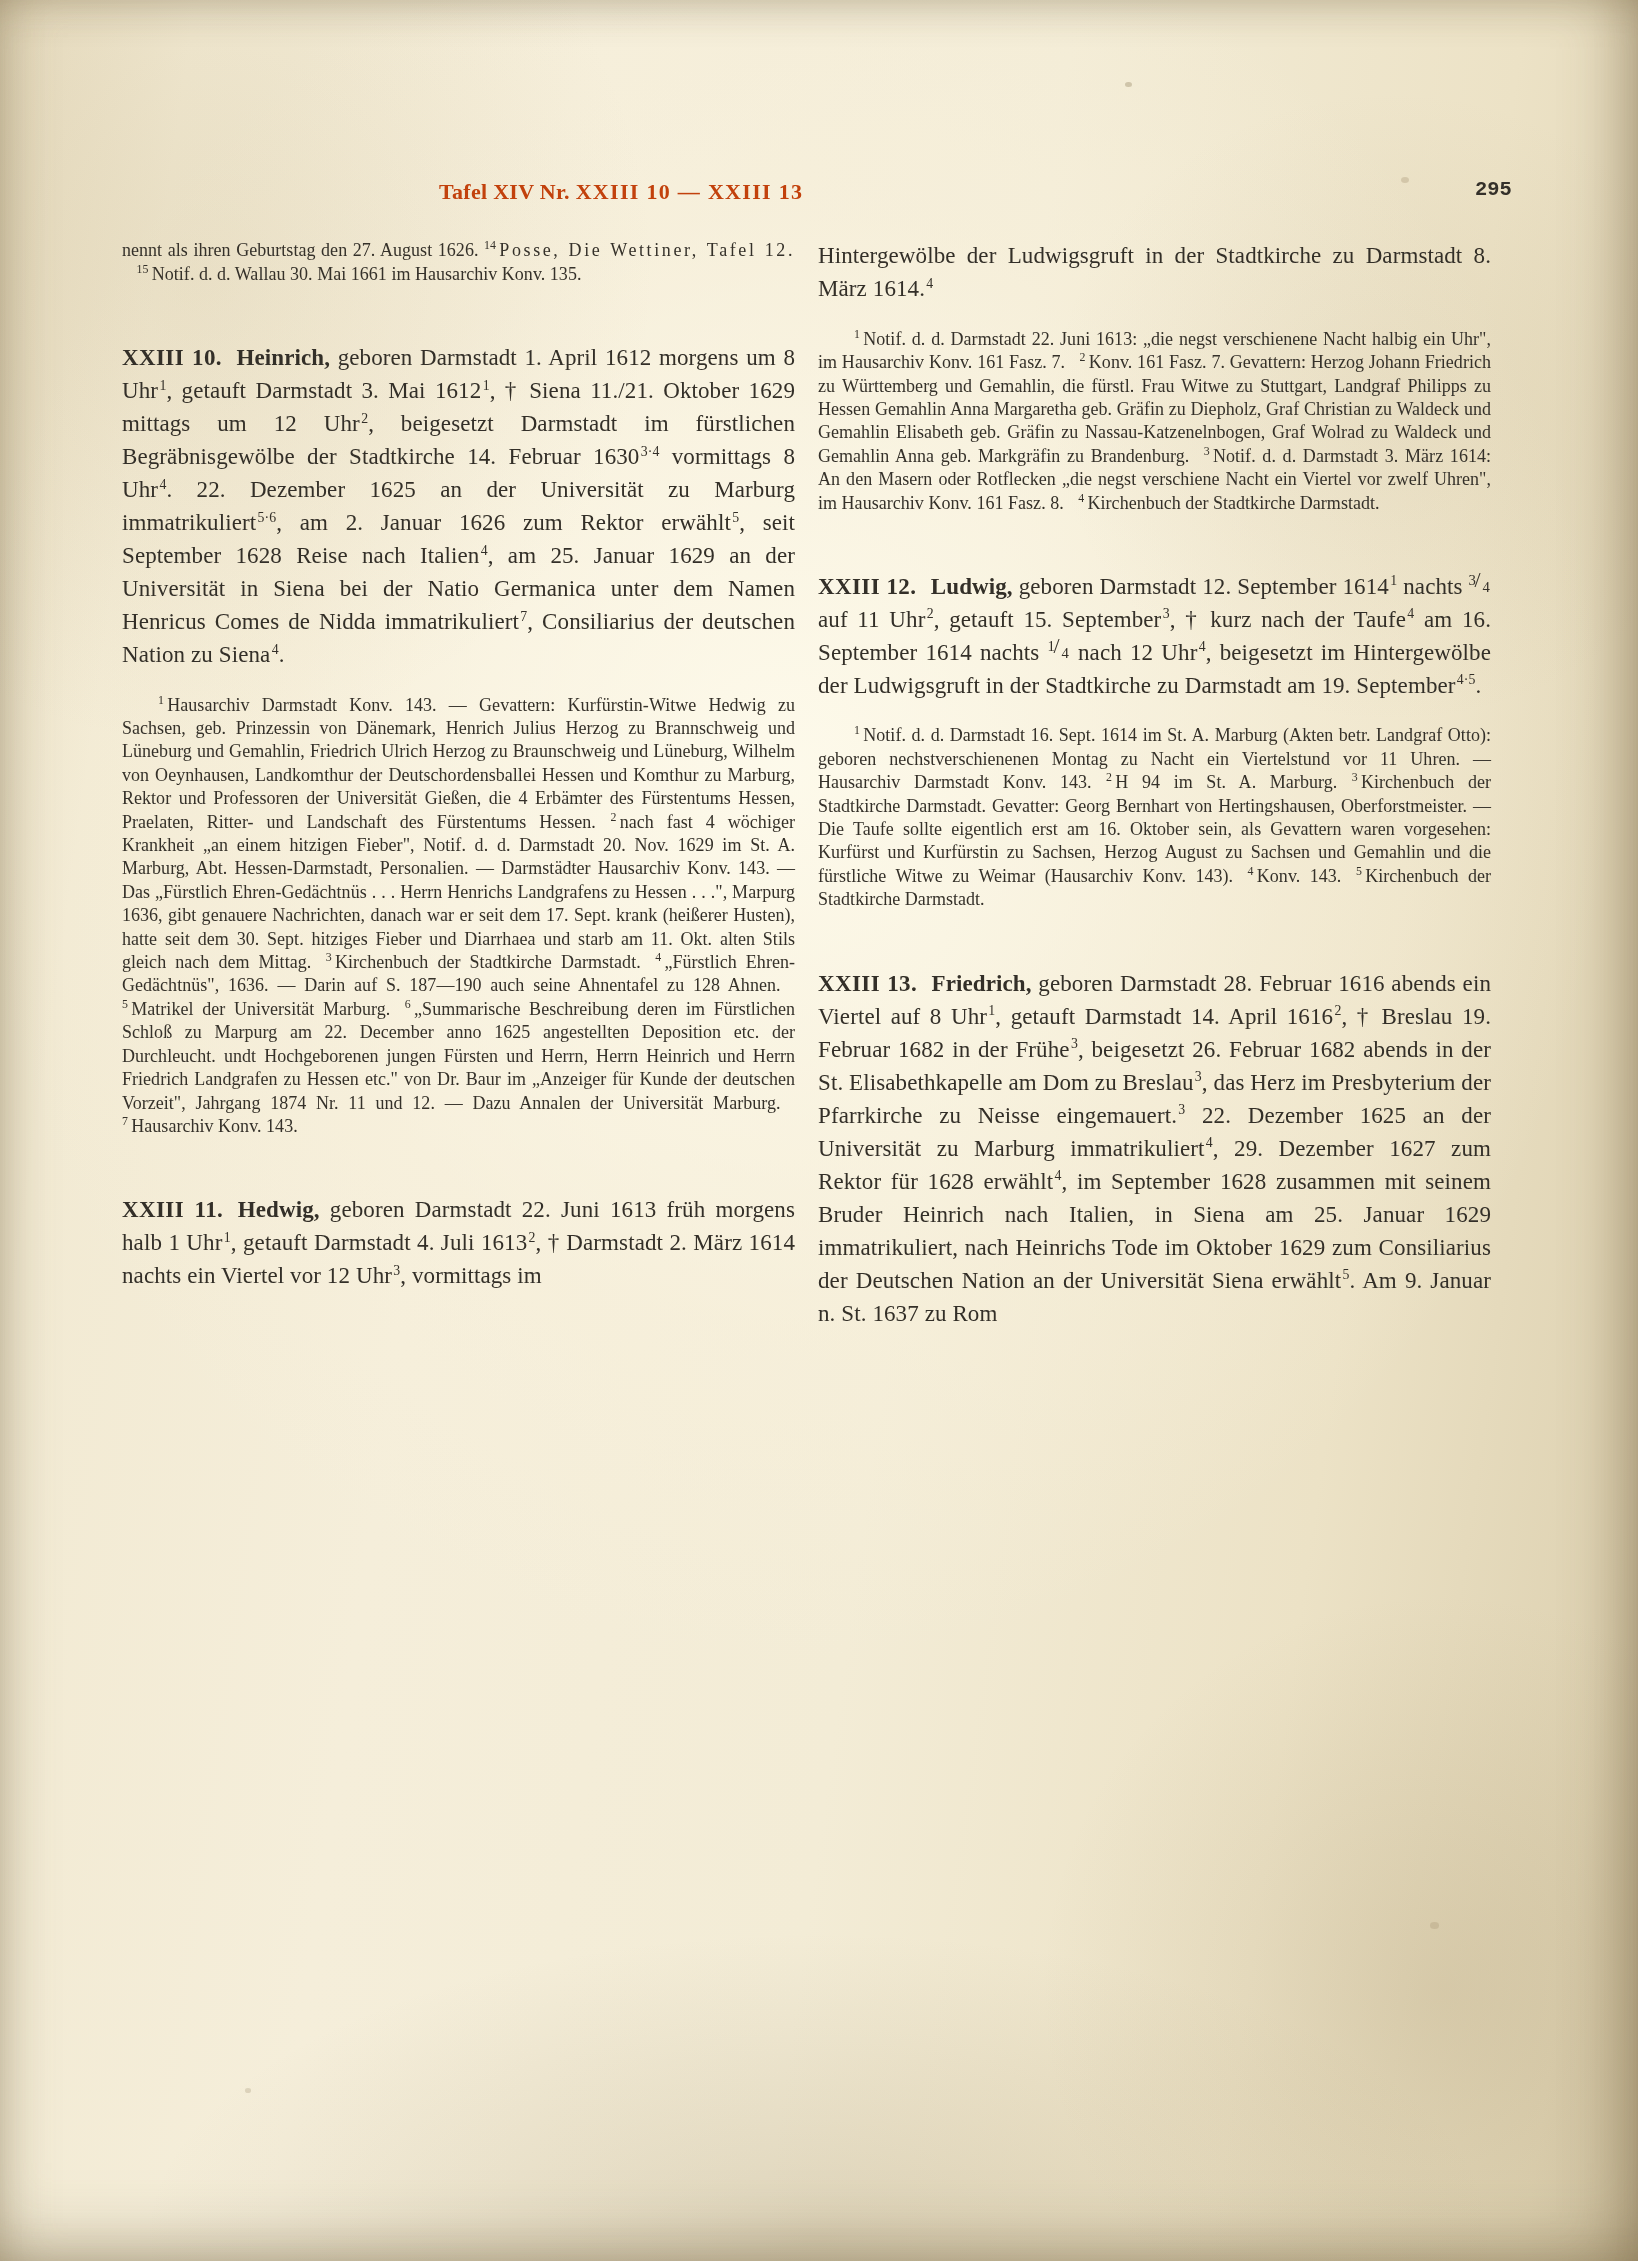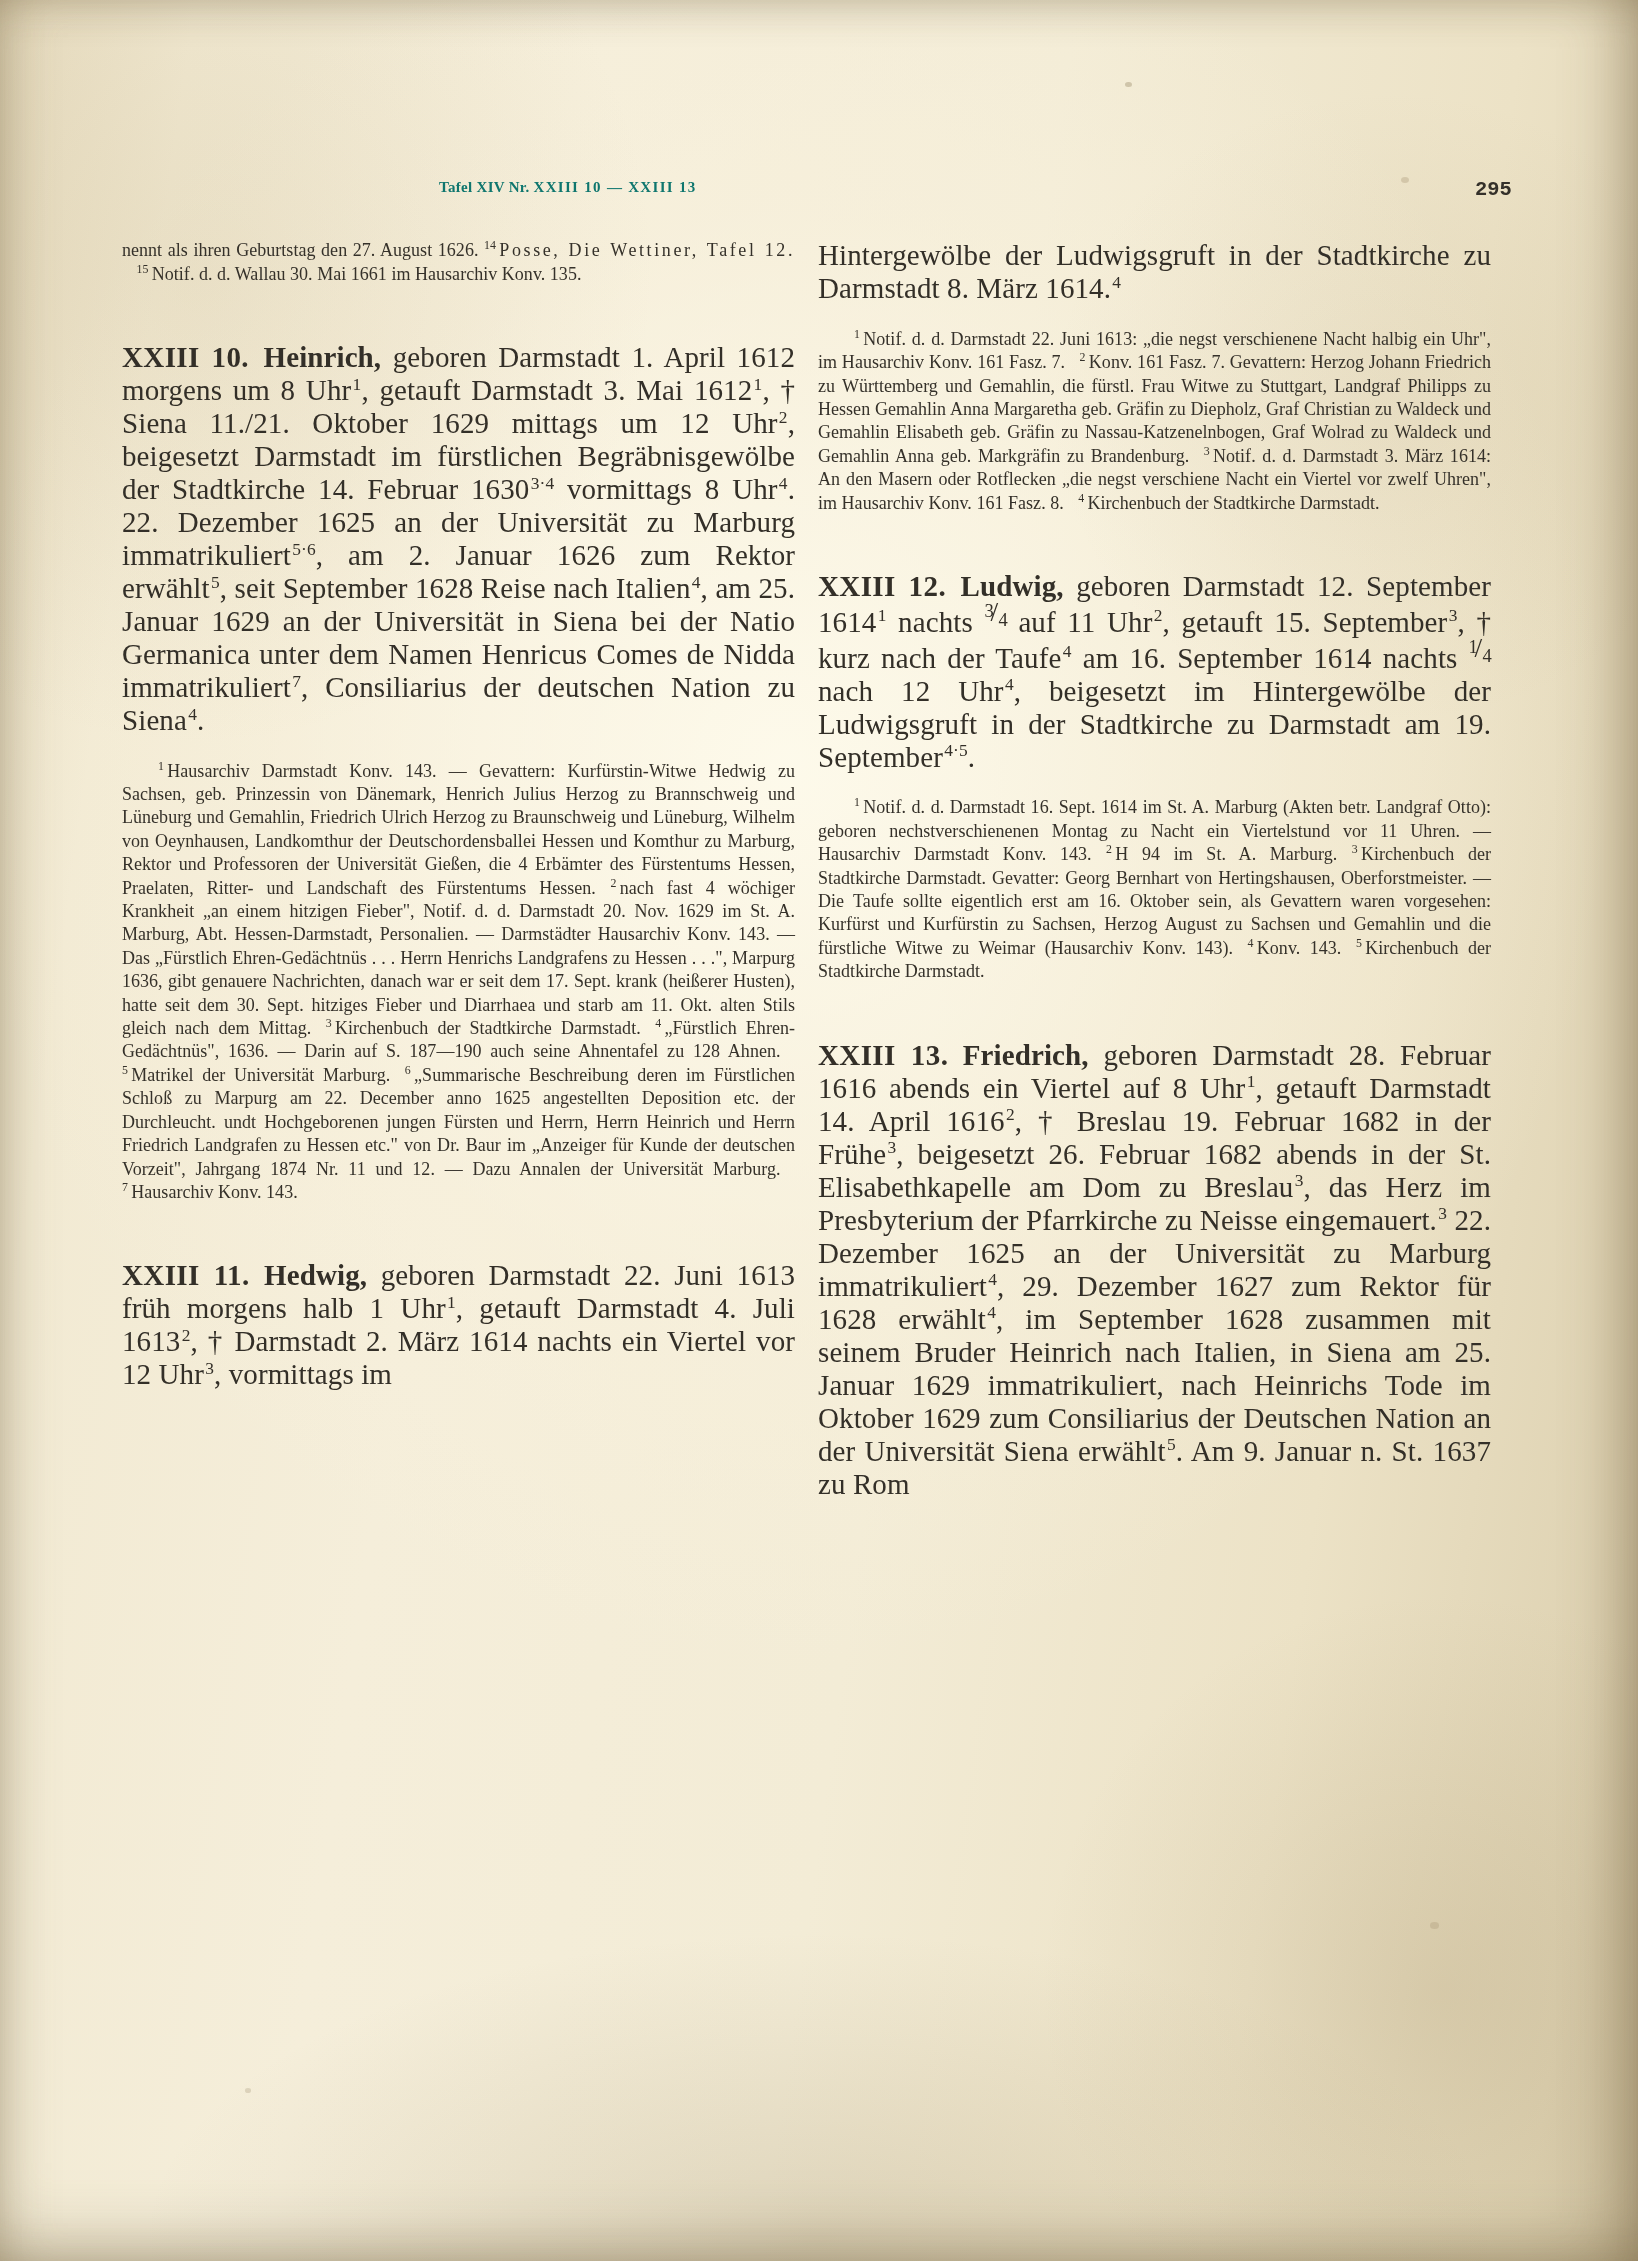"Tafel XIV Nr. XXIII 10" .rh-title { color: #0f766e -> #c2410c; font-size: 15px -> 22px }
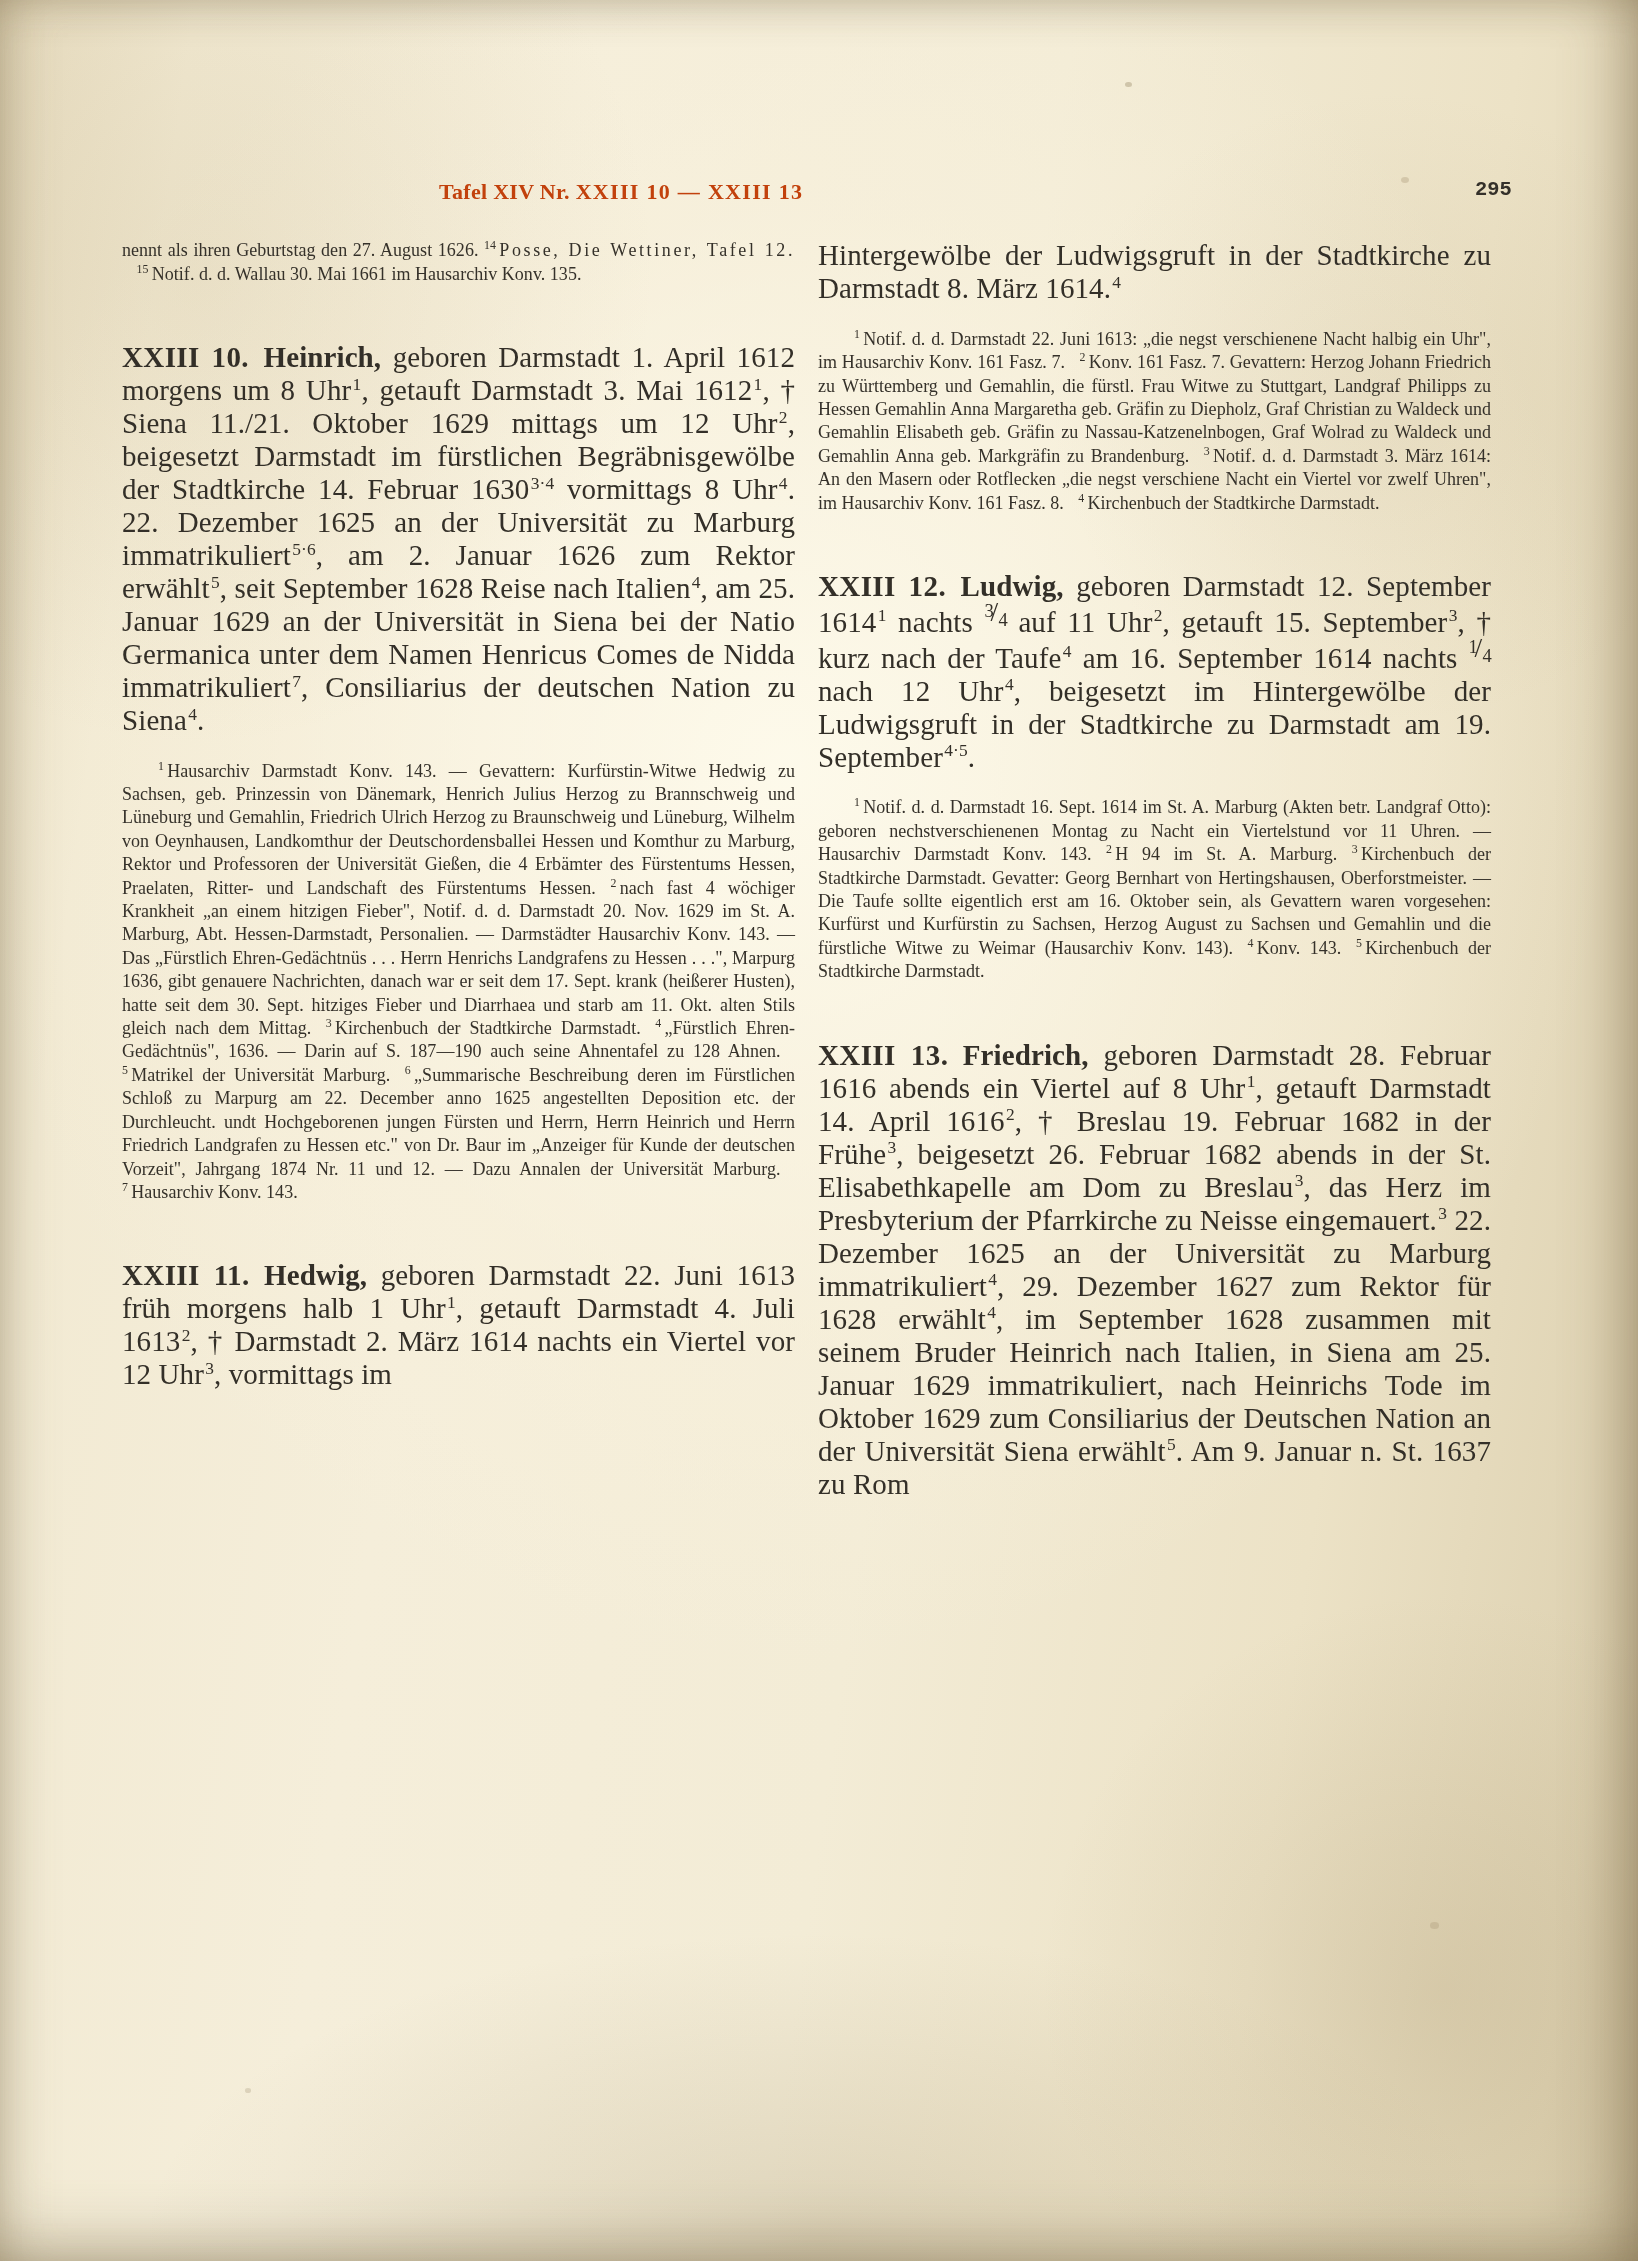"Hintergewölbe der Ludwigsgruft in der" .body-text { font-size: 29px -> 23px }
